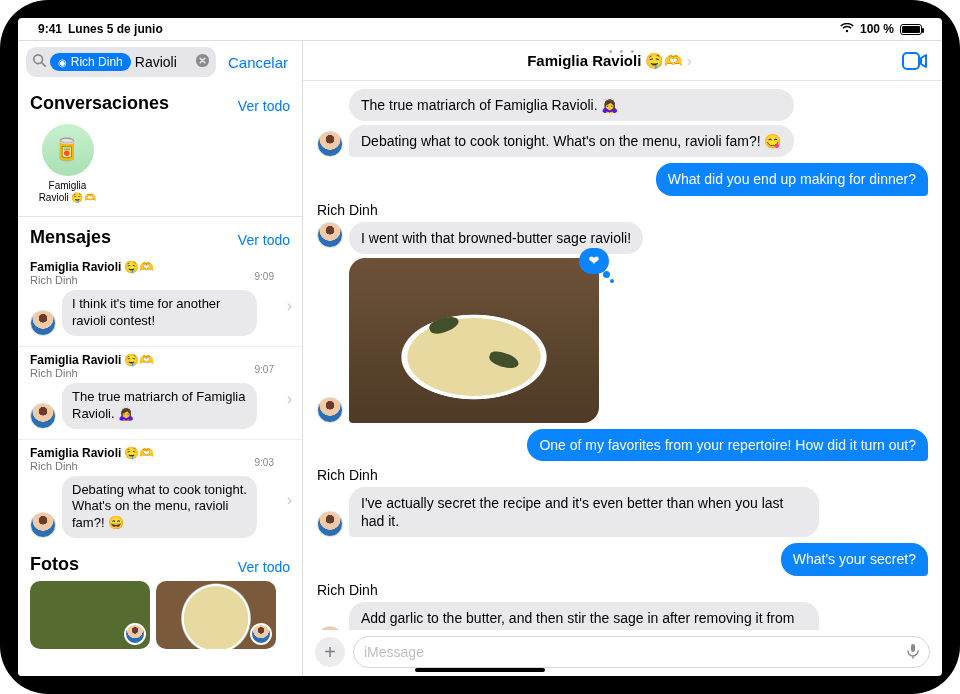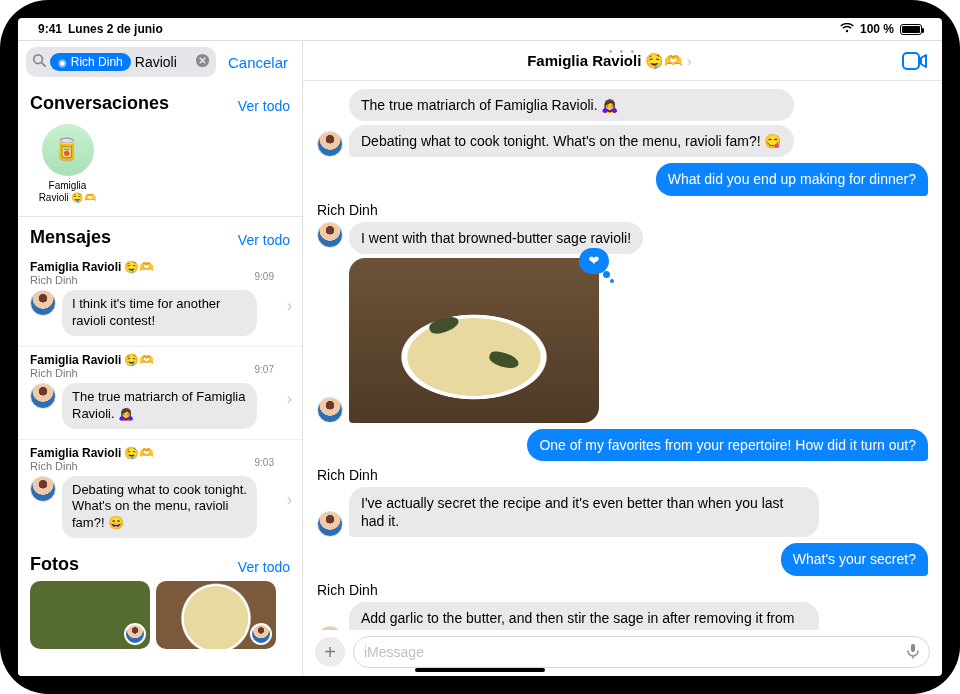"Lunes 2 de junio" span { text: 2 -> 5 }
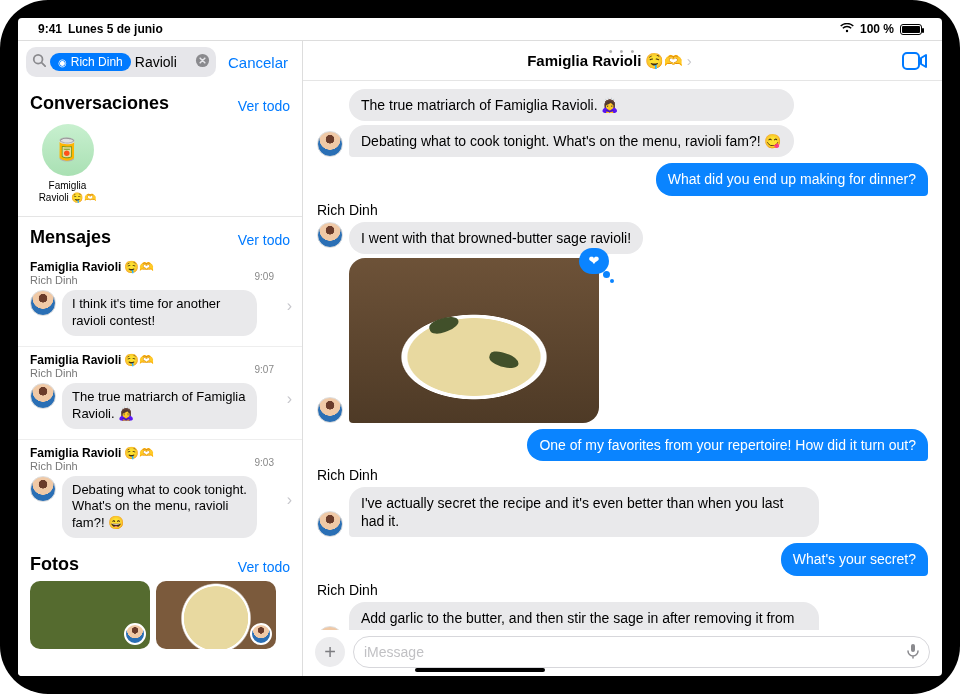"I think it's time for" .bubble-row { align-items: none -> flex-end }
